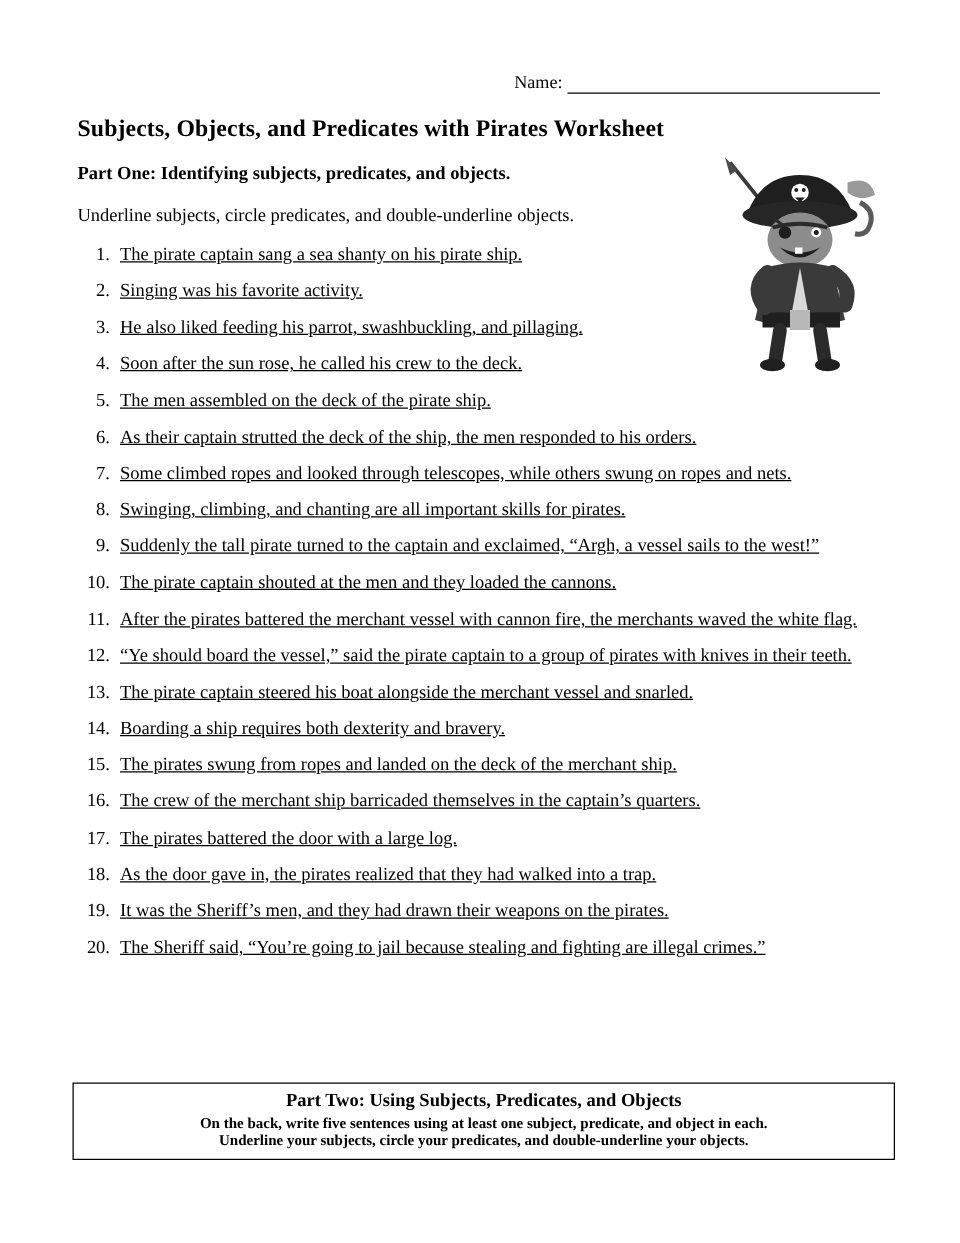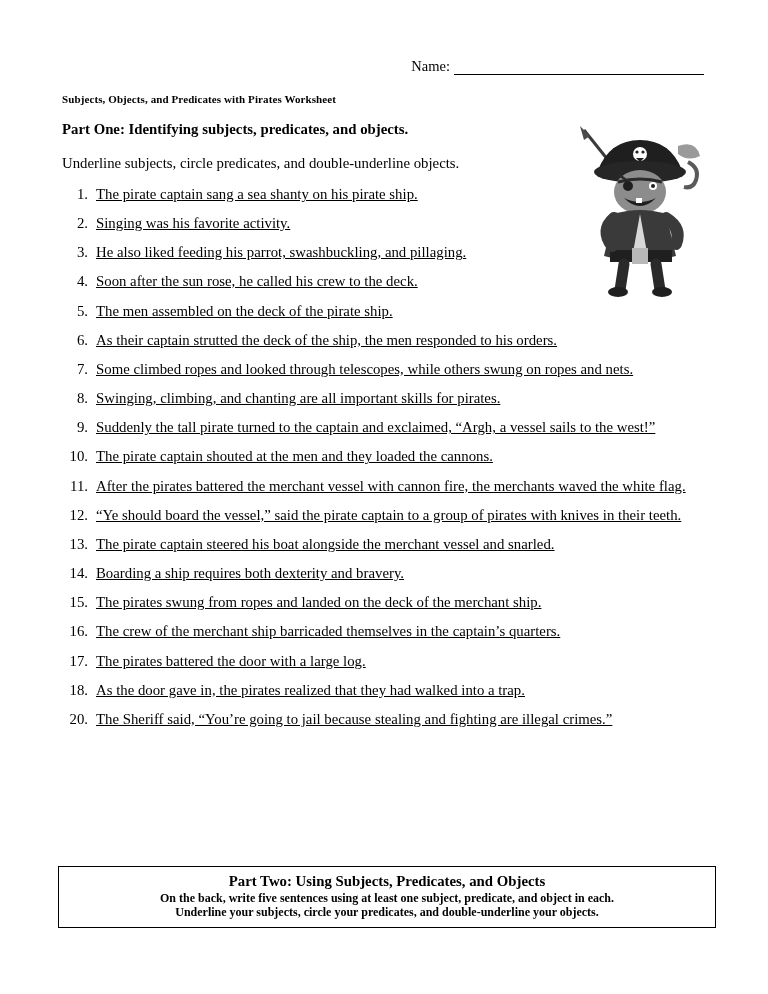"Subjects, Objects, and Predicates with" .title { font-size: 11px -> 19px }
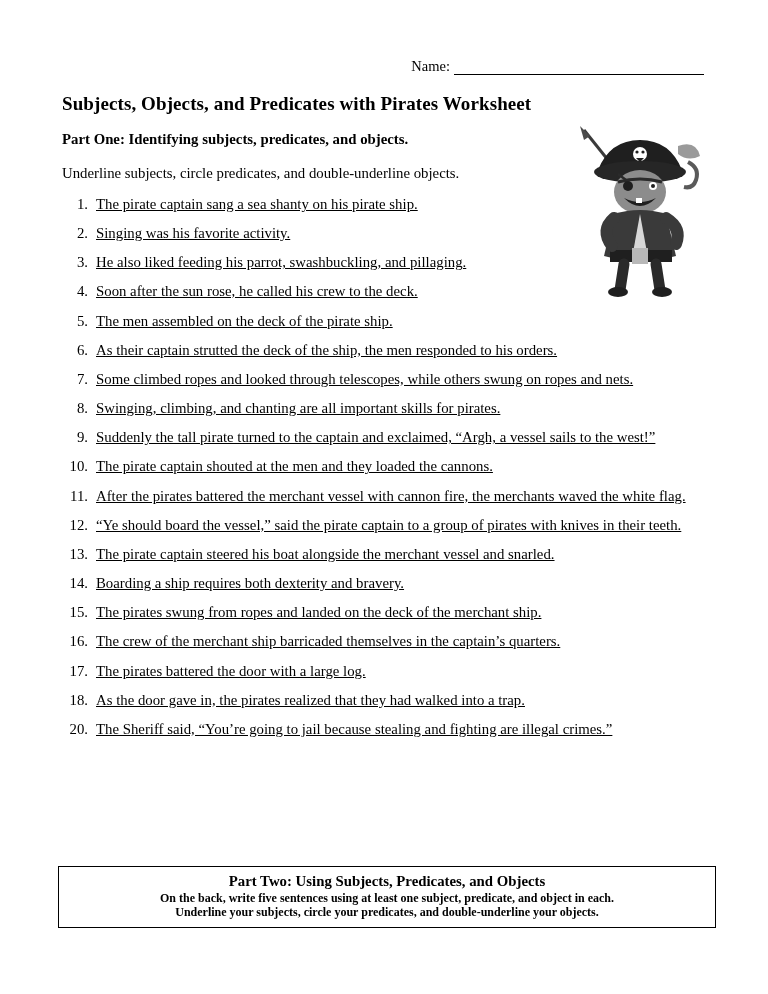"19." li { html: none -> <li> <span>19.</span> <span>It was the Sheriff’s men, and they had drawn their weapons on the pirates.</span> </li> }
